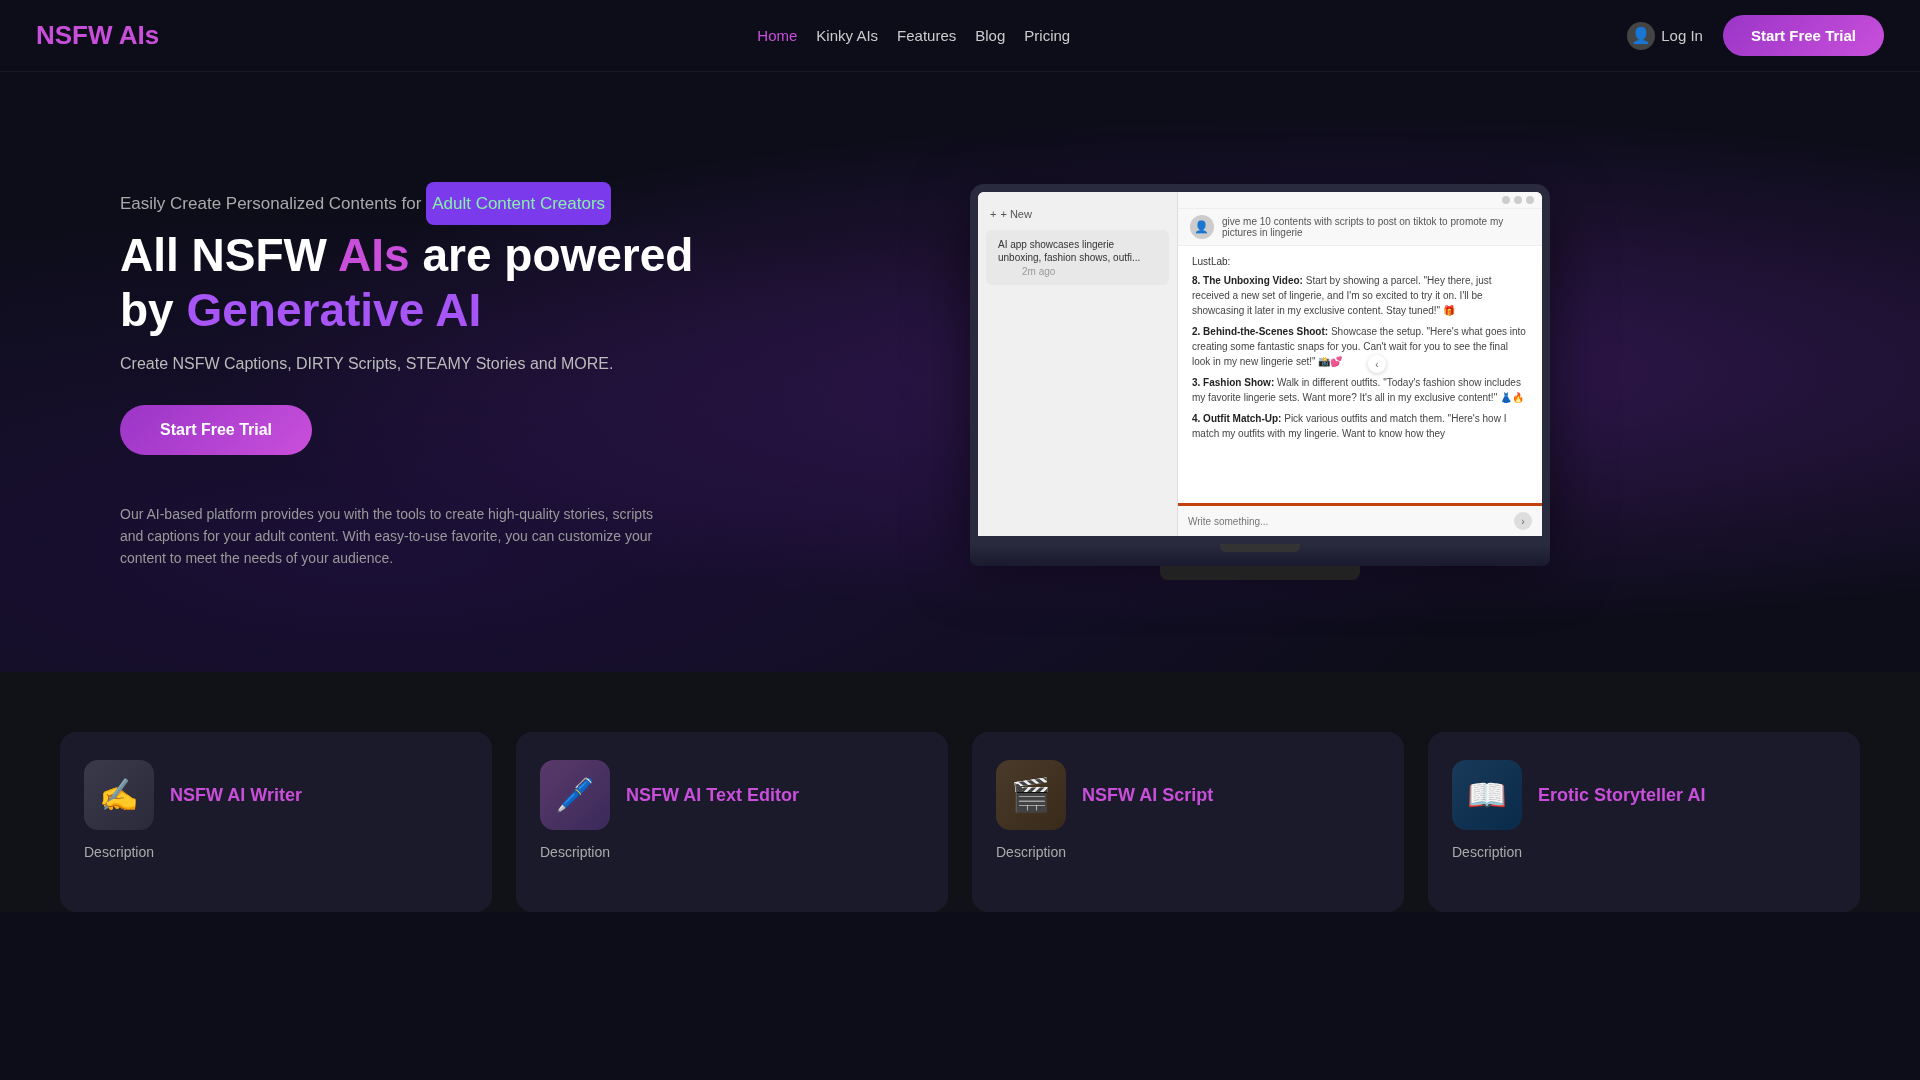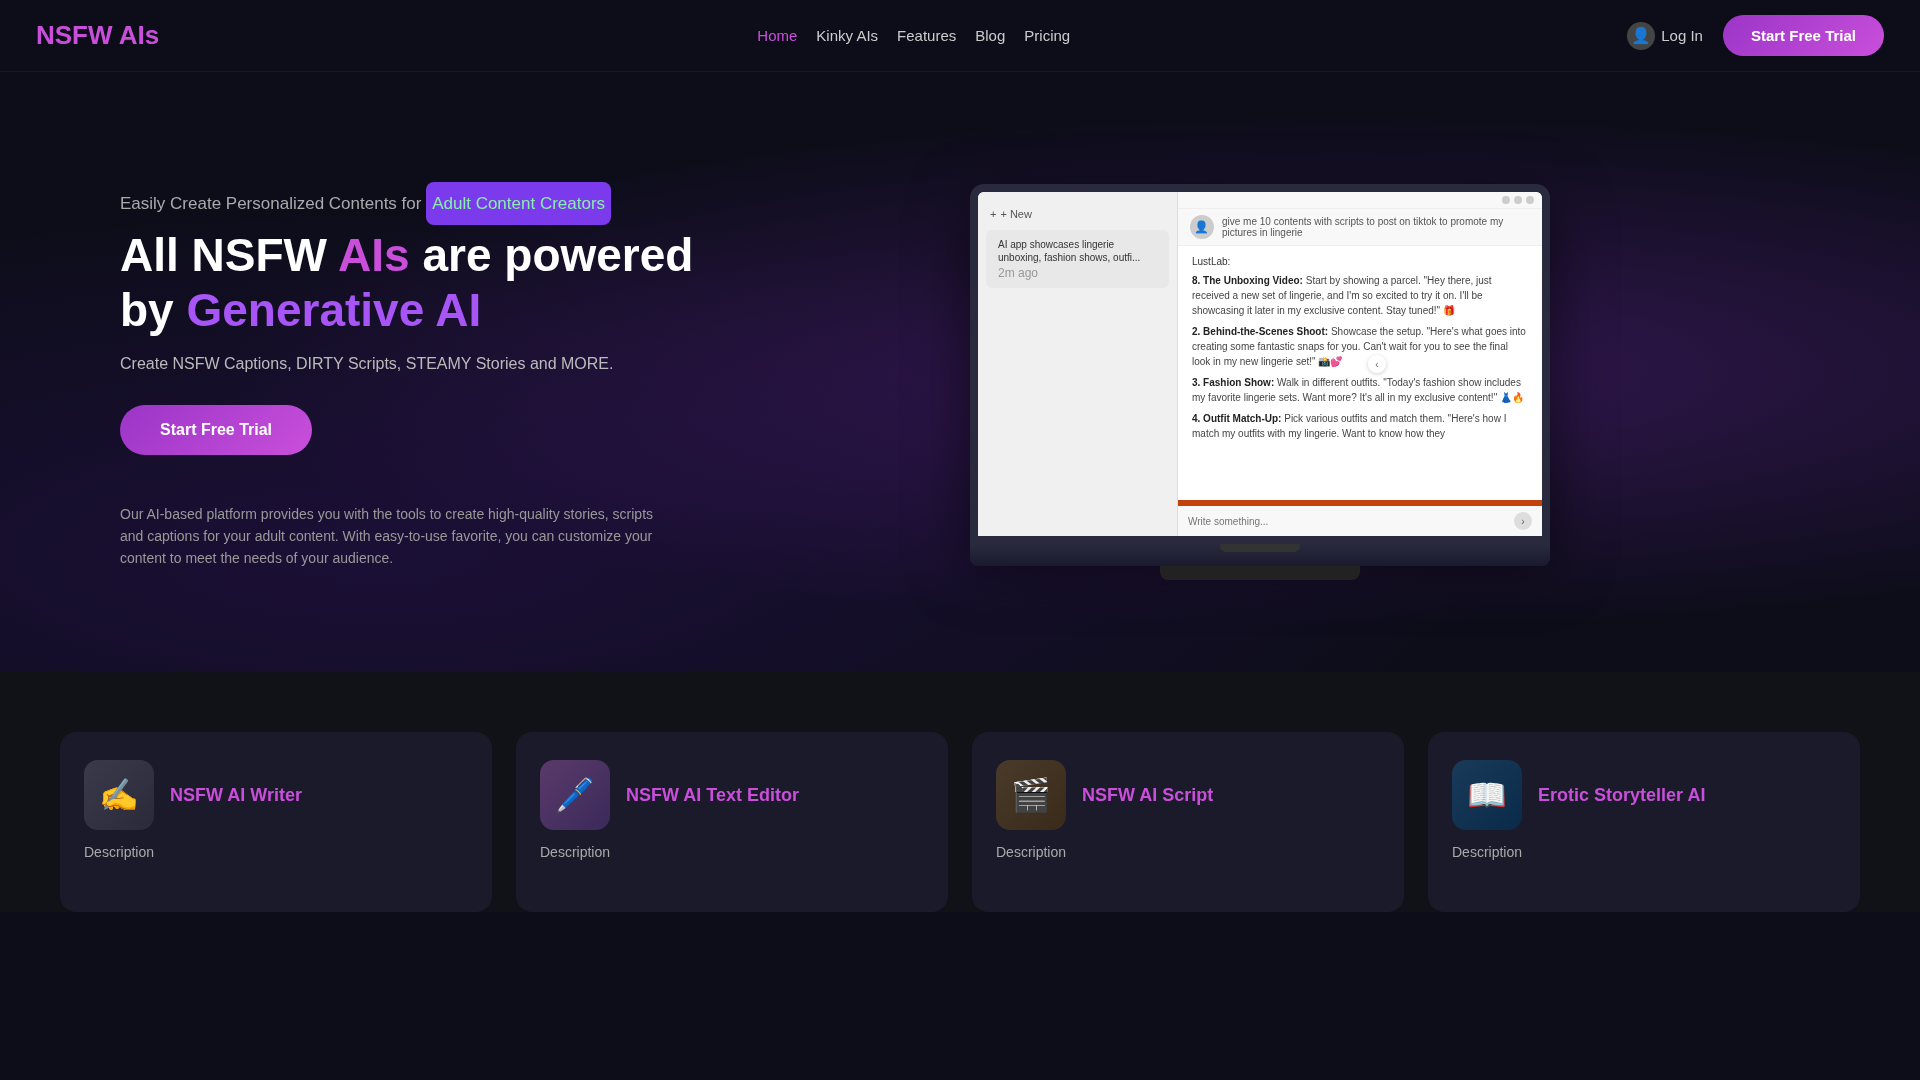"2m ago" .sidebar-chat-item .chat-time { font-size: 12px -> 10px; margin-left: none -> 24px }
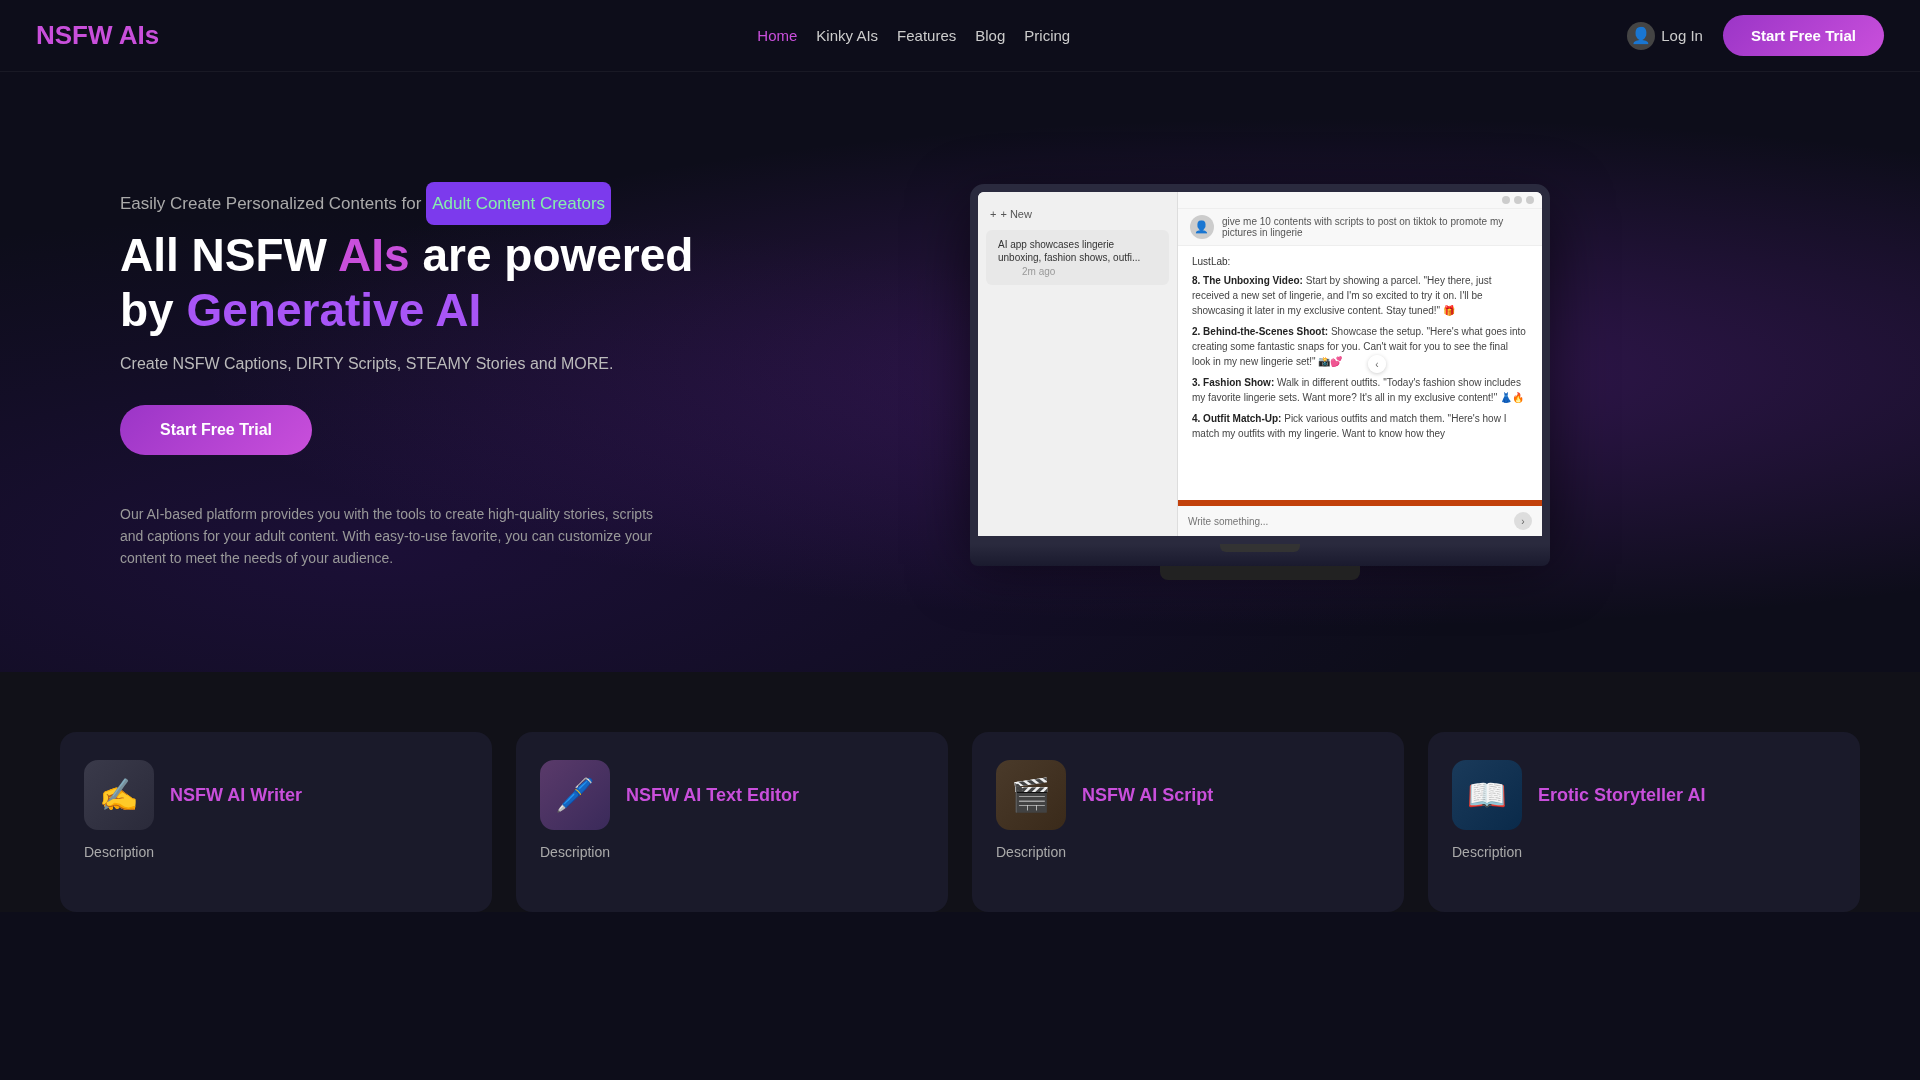"Write something..." .chat-input-bar { border-top: 6px solid #c2410c -> 3px solid #c2410c }
